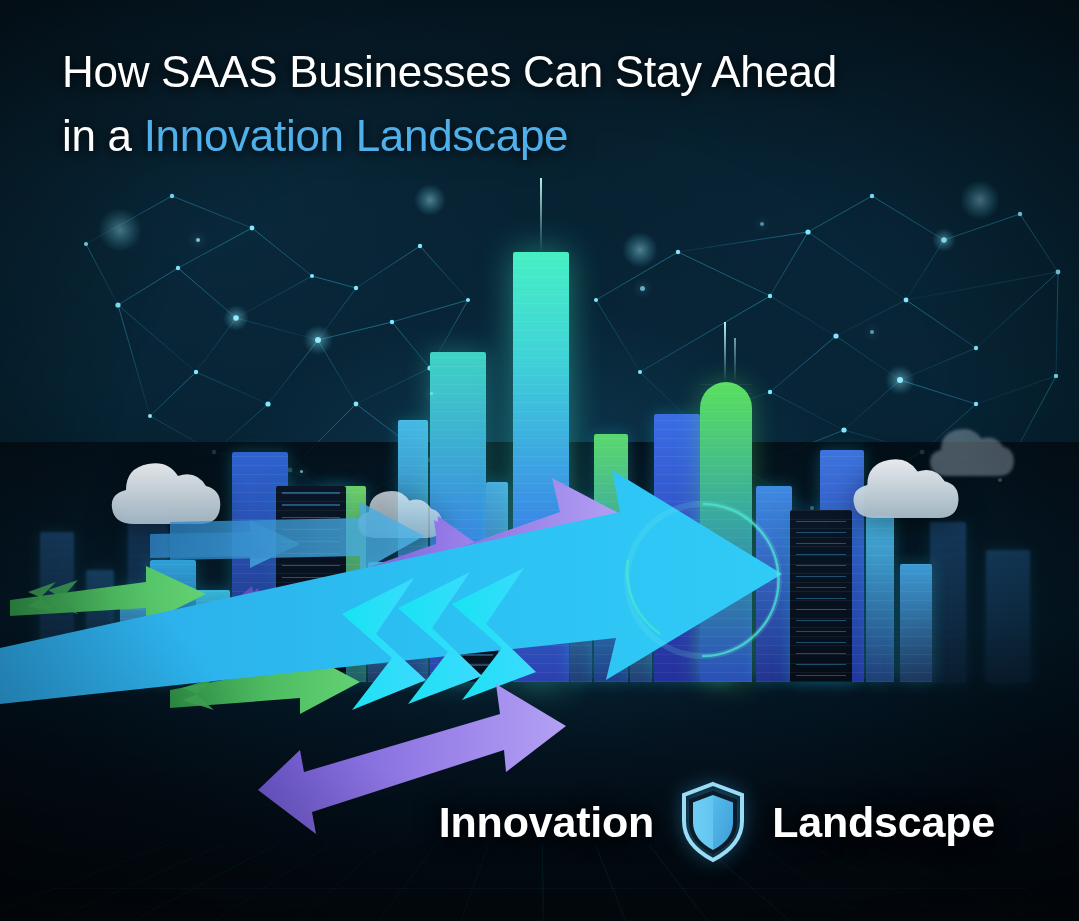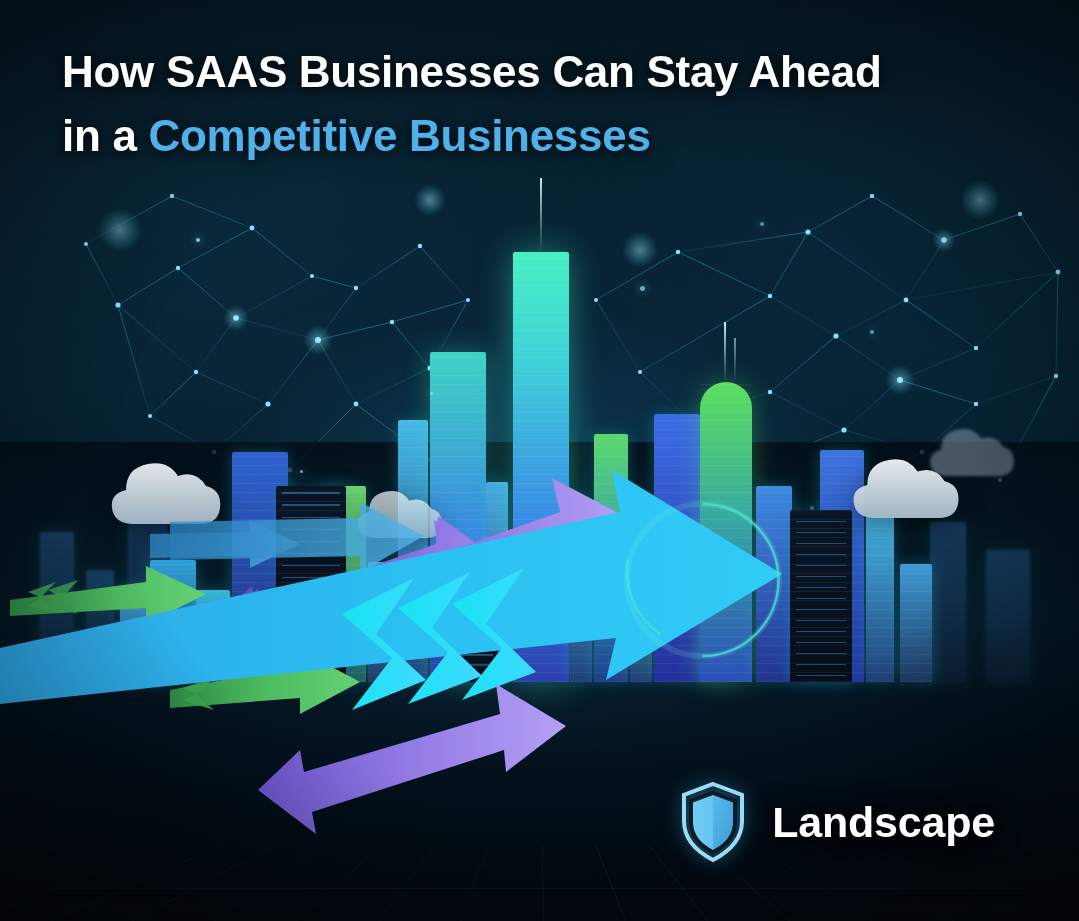"How SAAS Businesses Can Stay" .title { font-weight: bold -> normal }
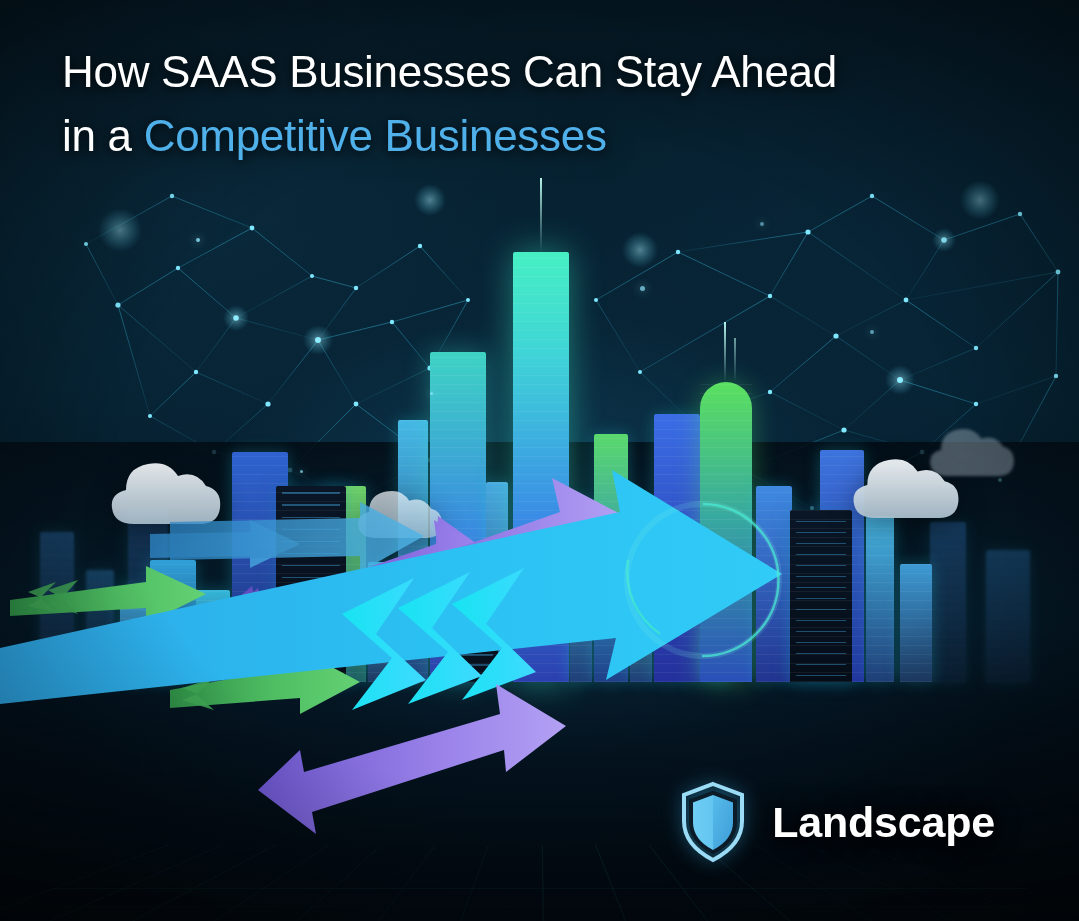"Competitive Businesses" span.accent { text: Competitive Businesses -> Innovation Landscape }
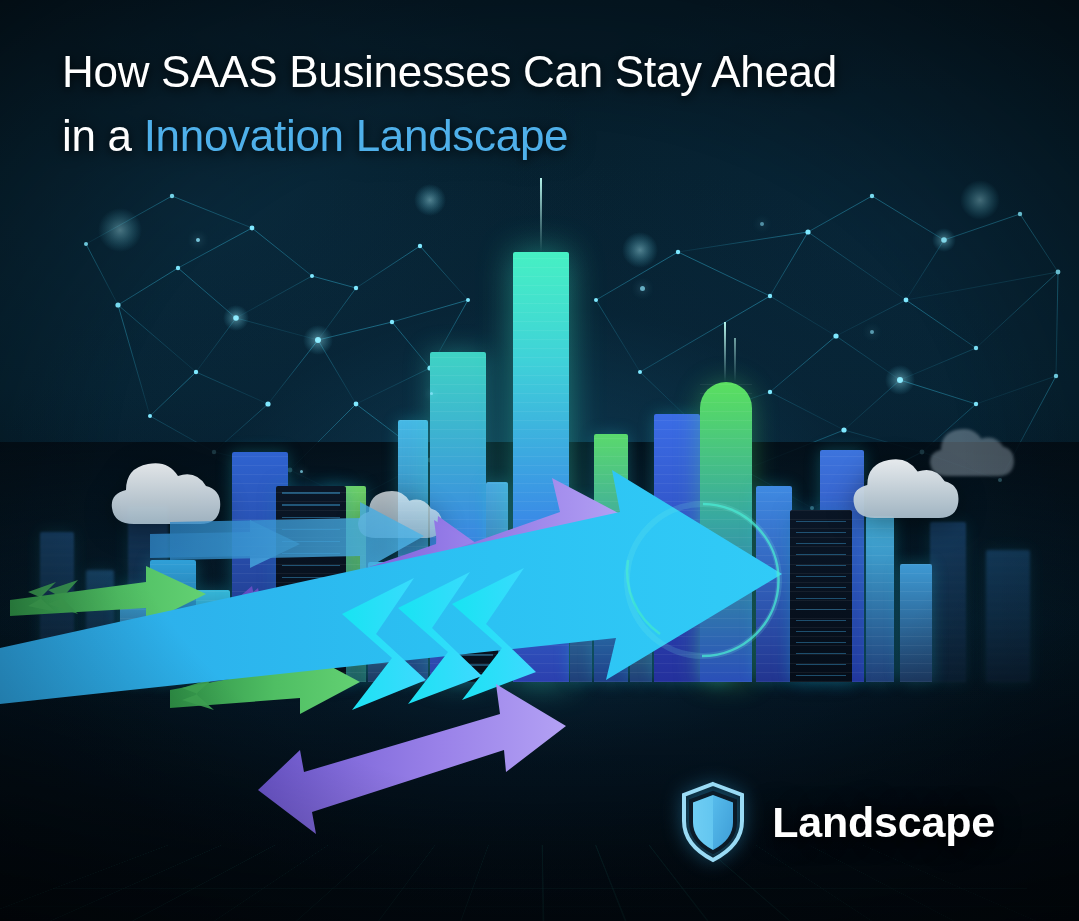"Innovation" span.foot-word { html: none -> <span>Innovation</span> }
